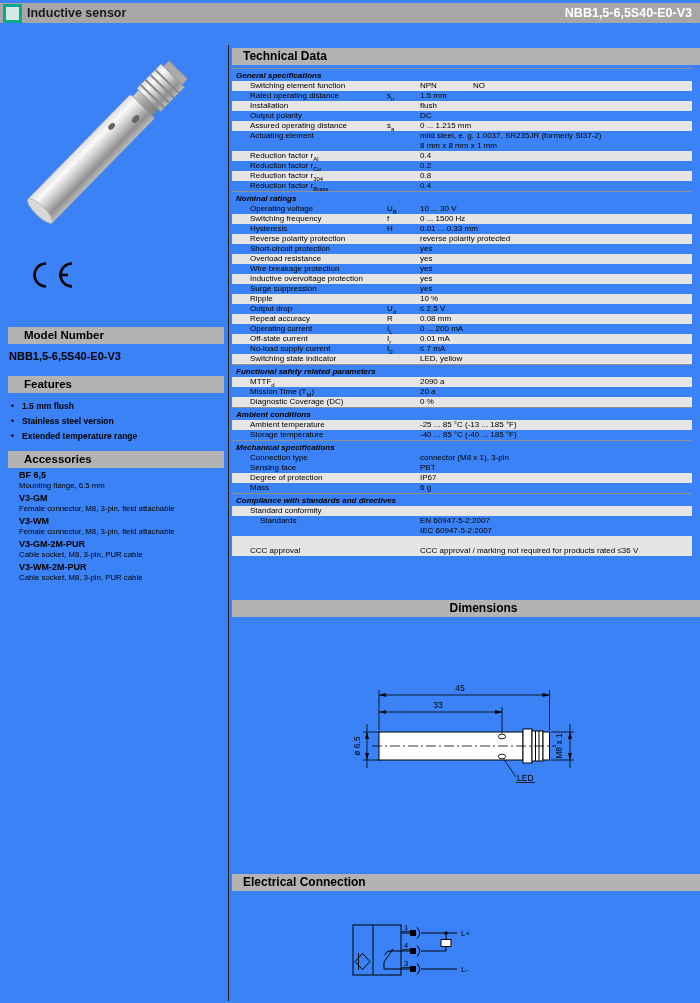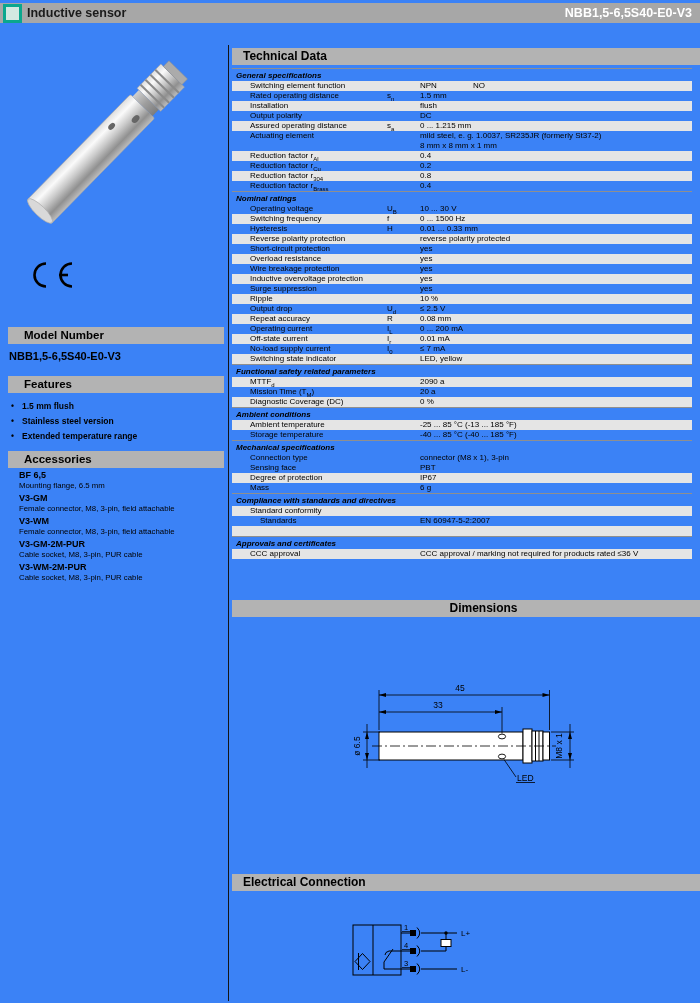"IEC 60947-5-2:2007" div.trow { html: none -> <div> <span></span> <span></span> <span>IEC 60947-5-2:2007</span> </div> }
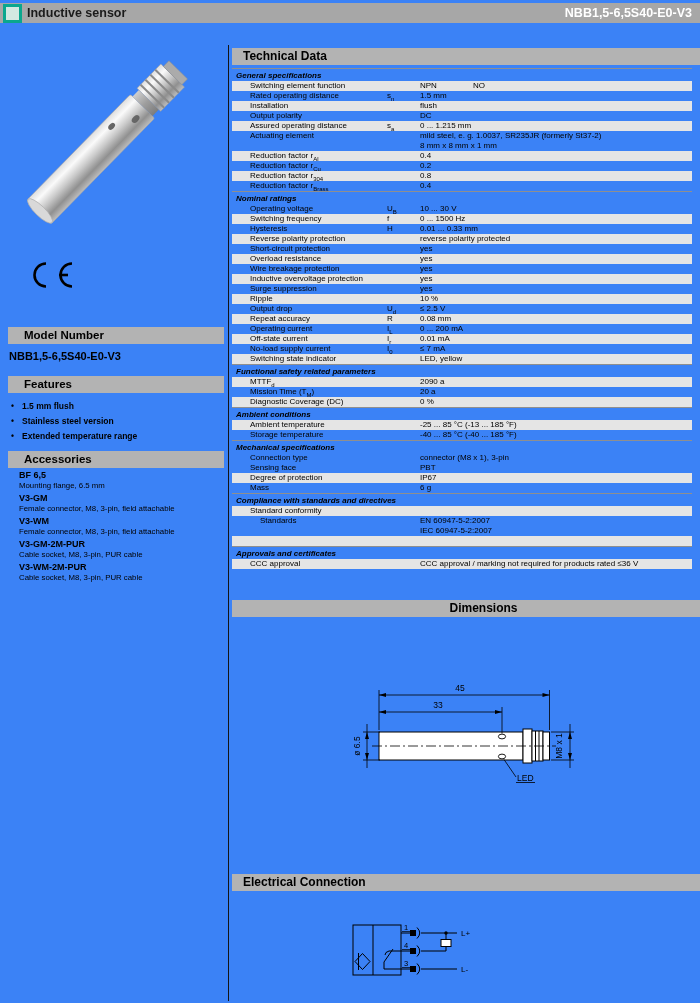"Approvals and certificates" div.tgroup { html: <div>Approvals and certificates</div> -> none }
